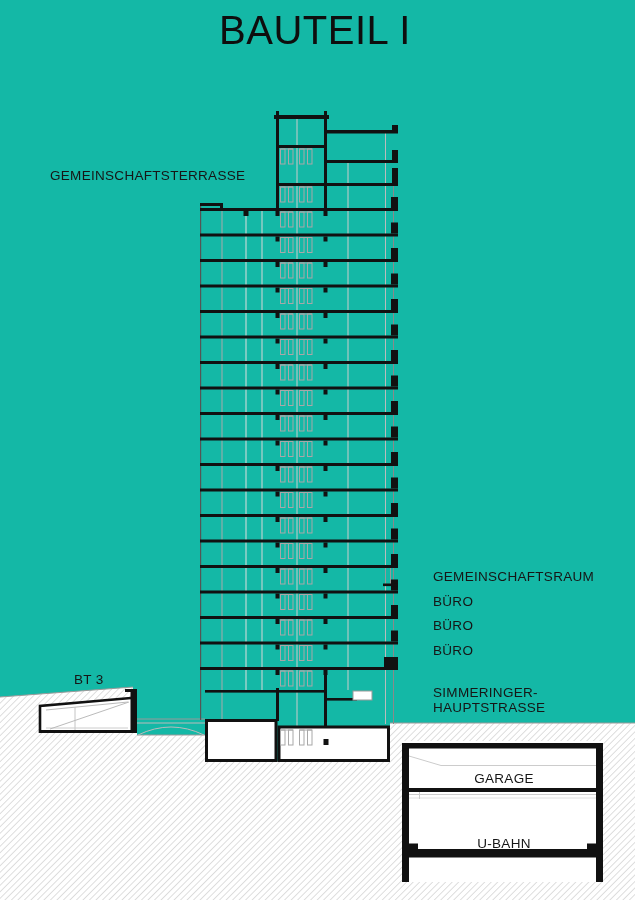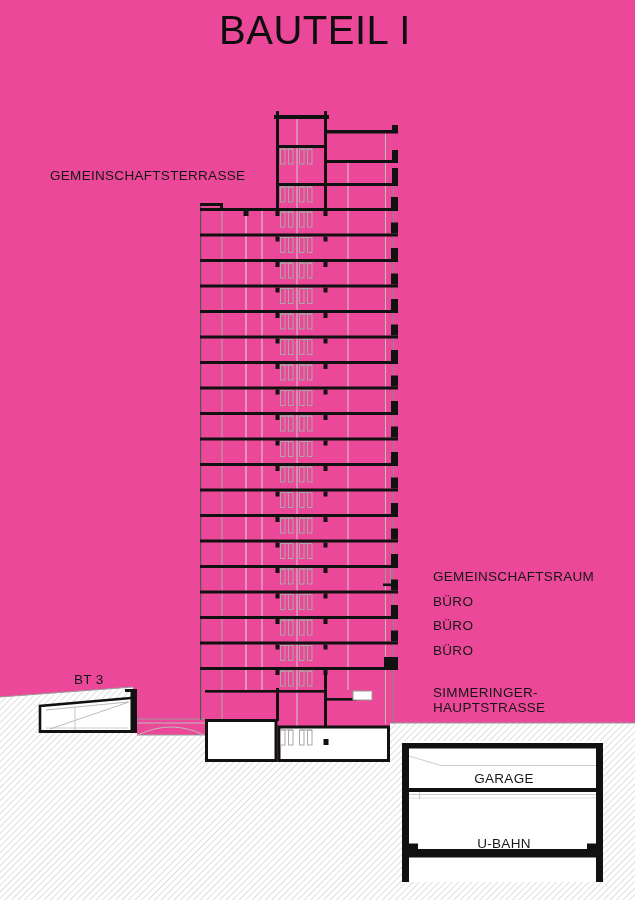"BAUTEIL I" #stage { background: #ec4899 -> #14b8a6 }
